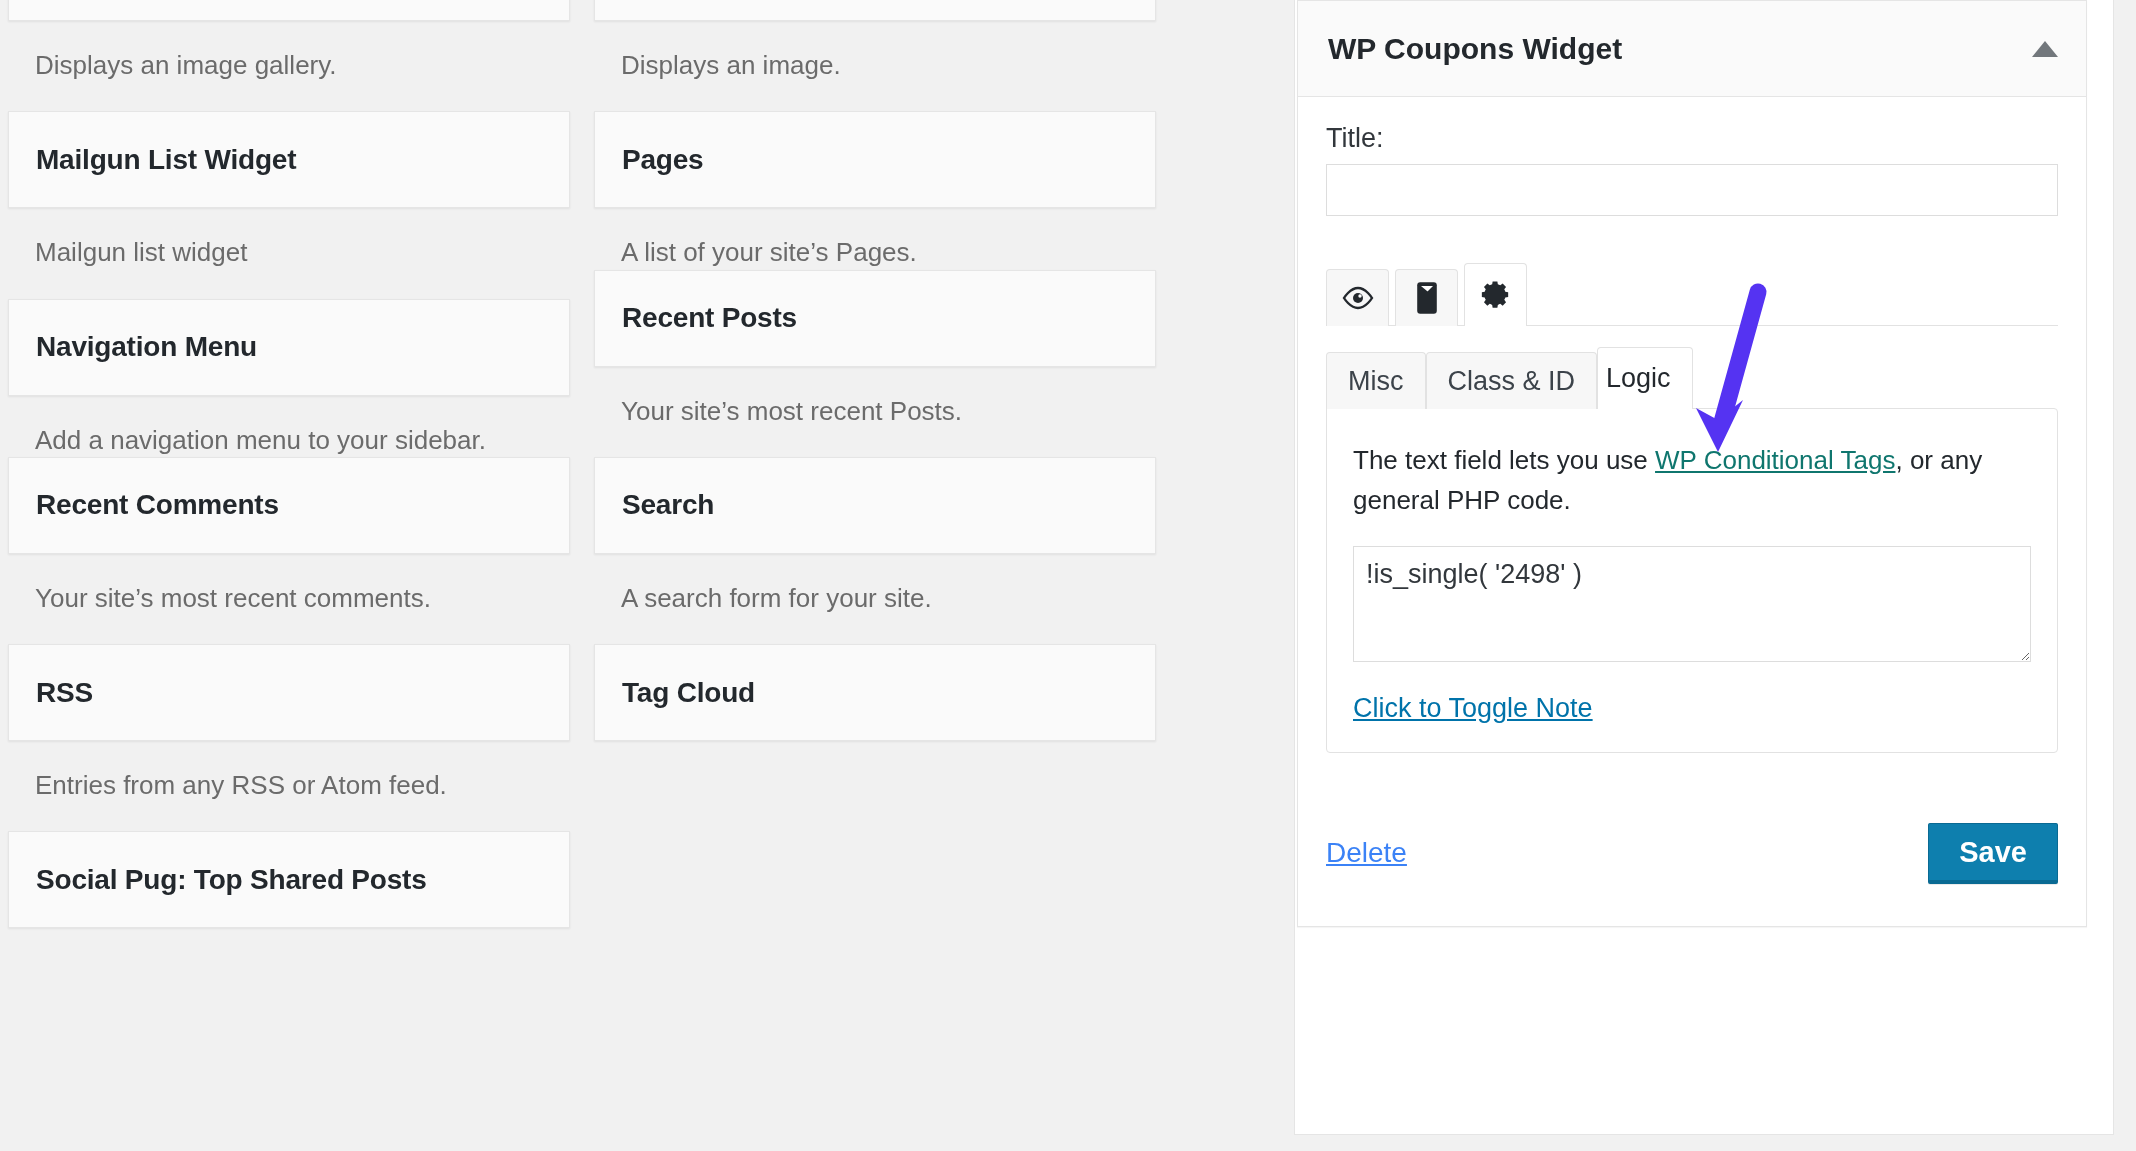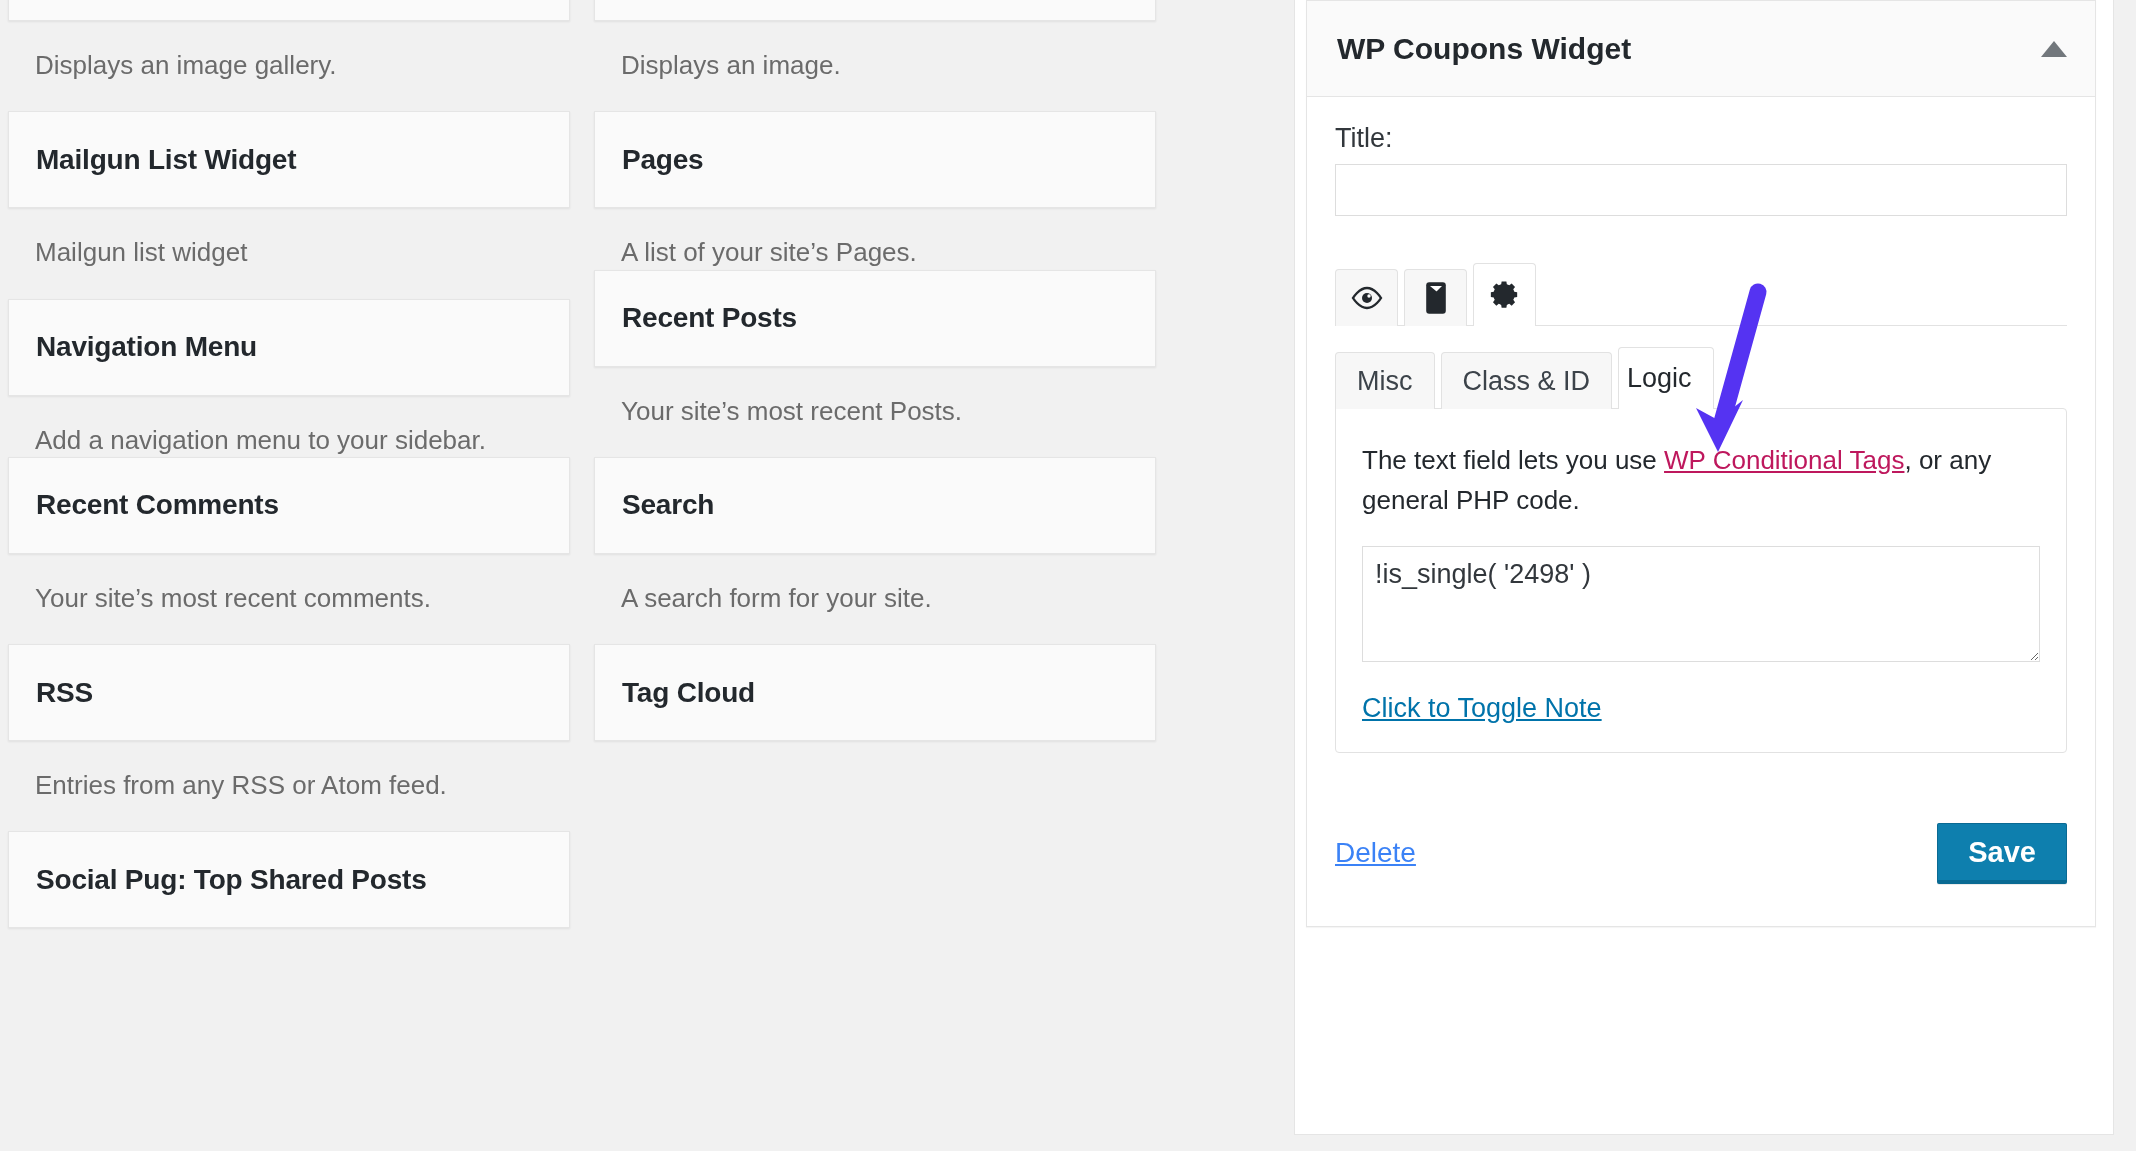"WP Coupons Widget" .widget-box { left: 11px -> 2px }
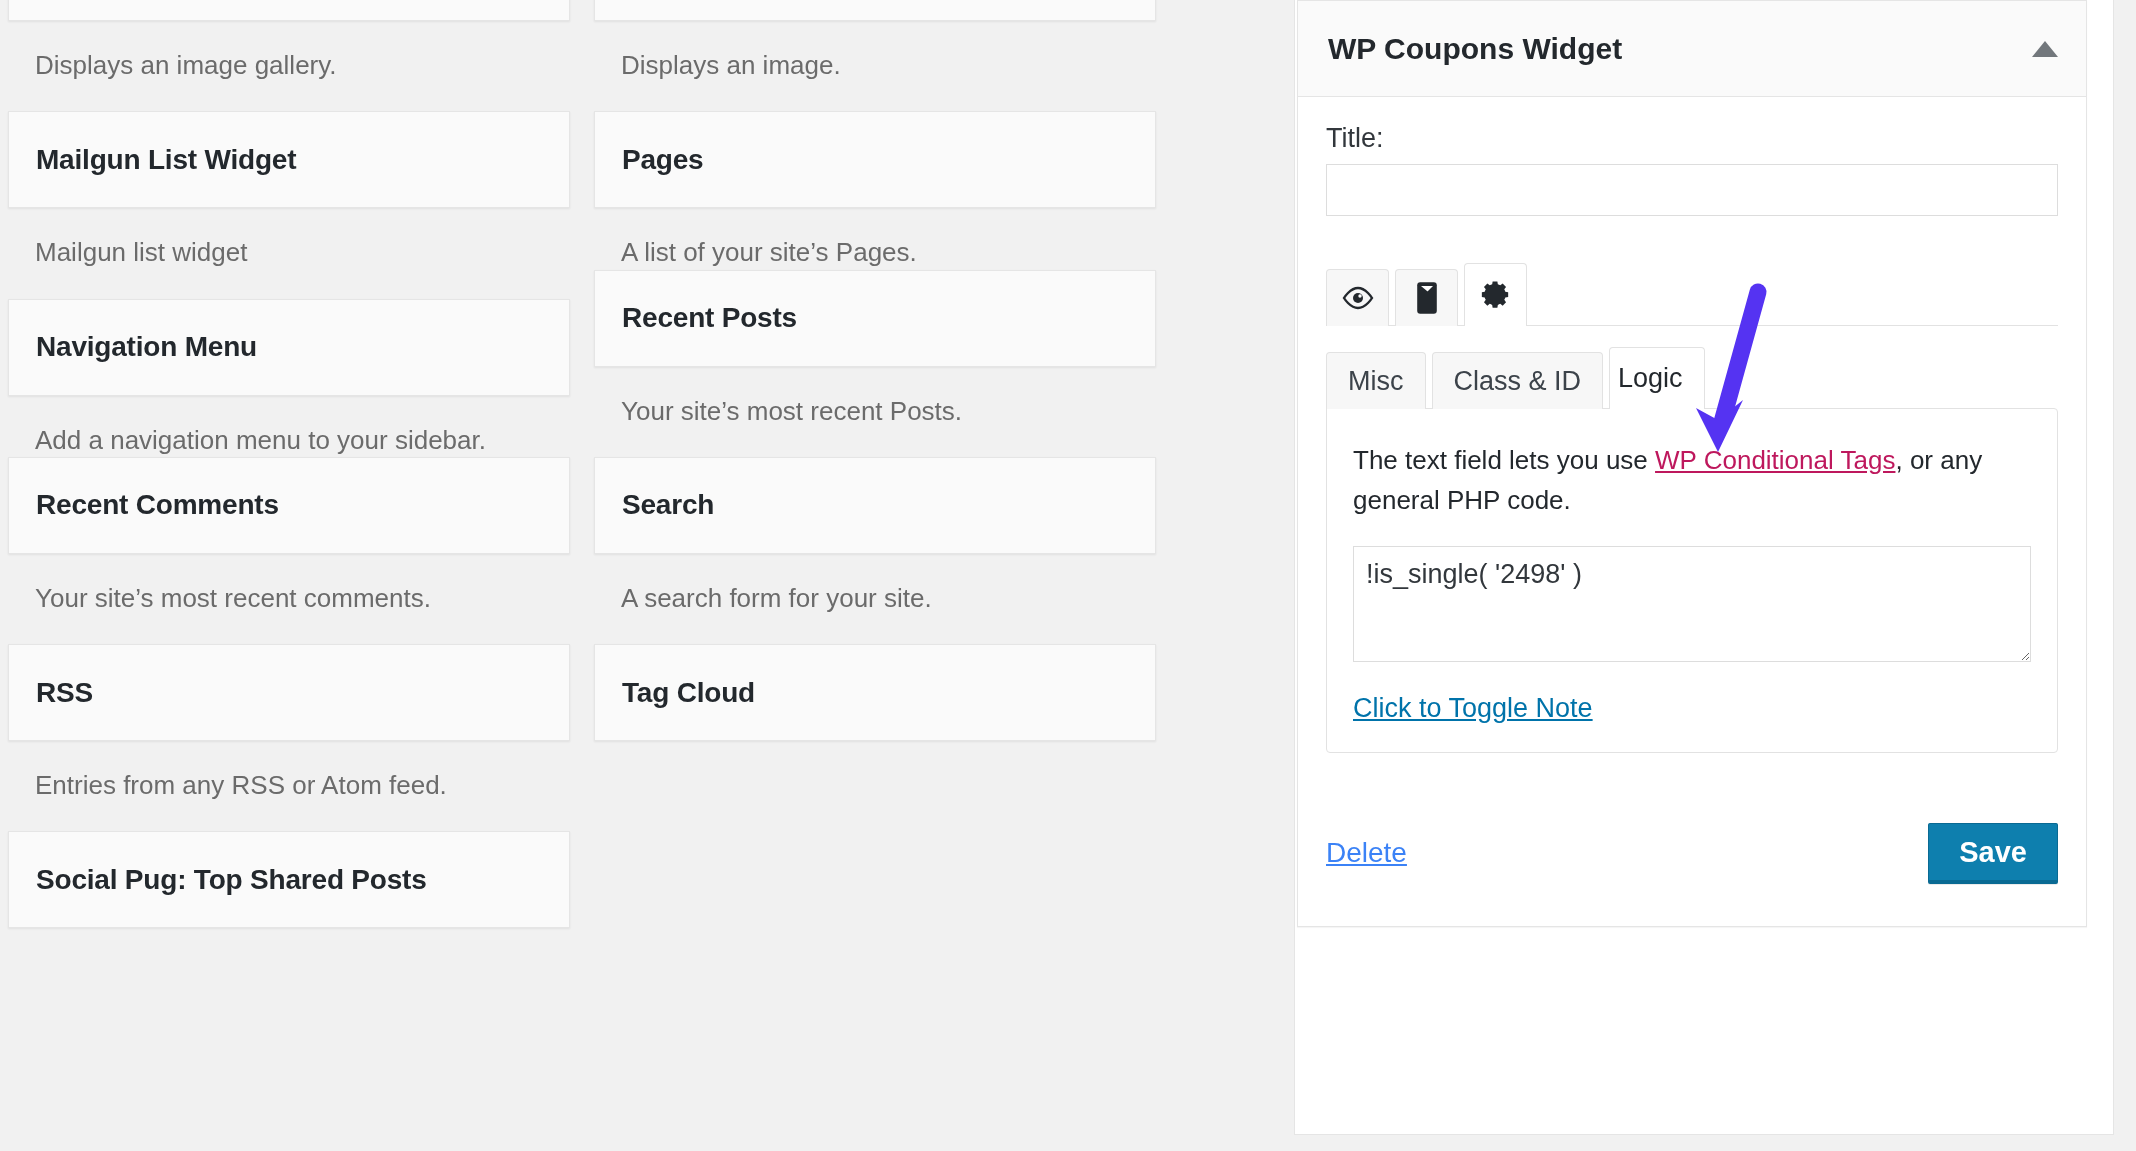"Misc" .text-tab { margin-right: 6px -> none }
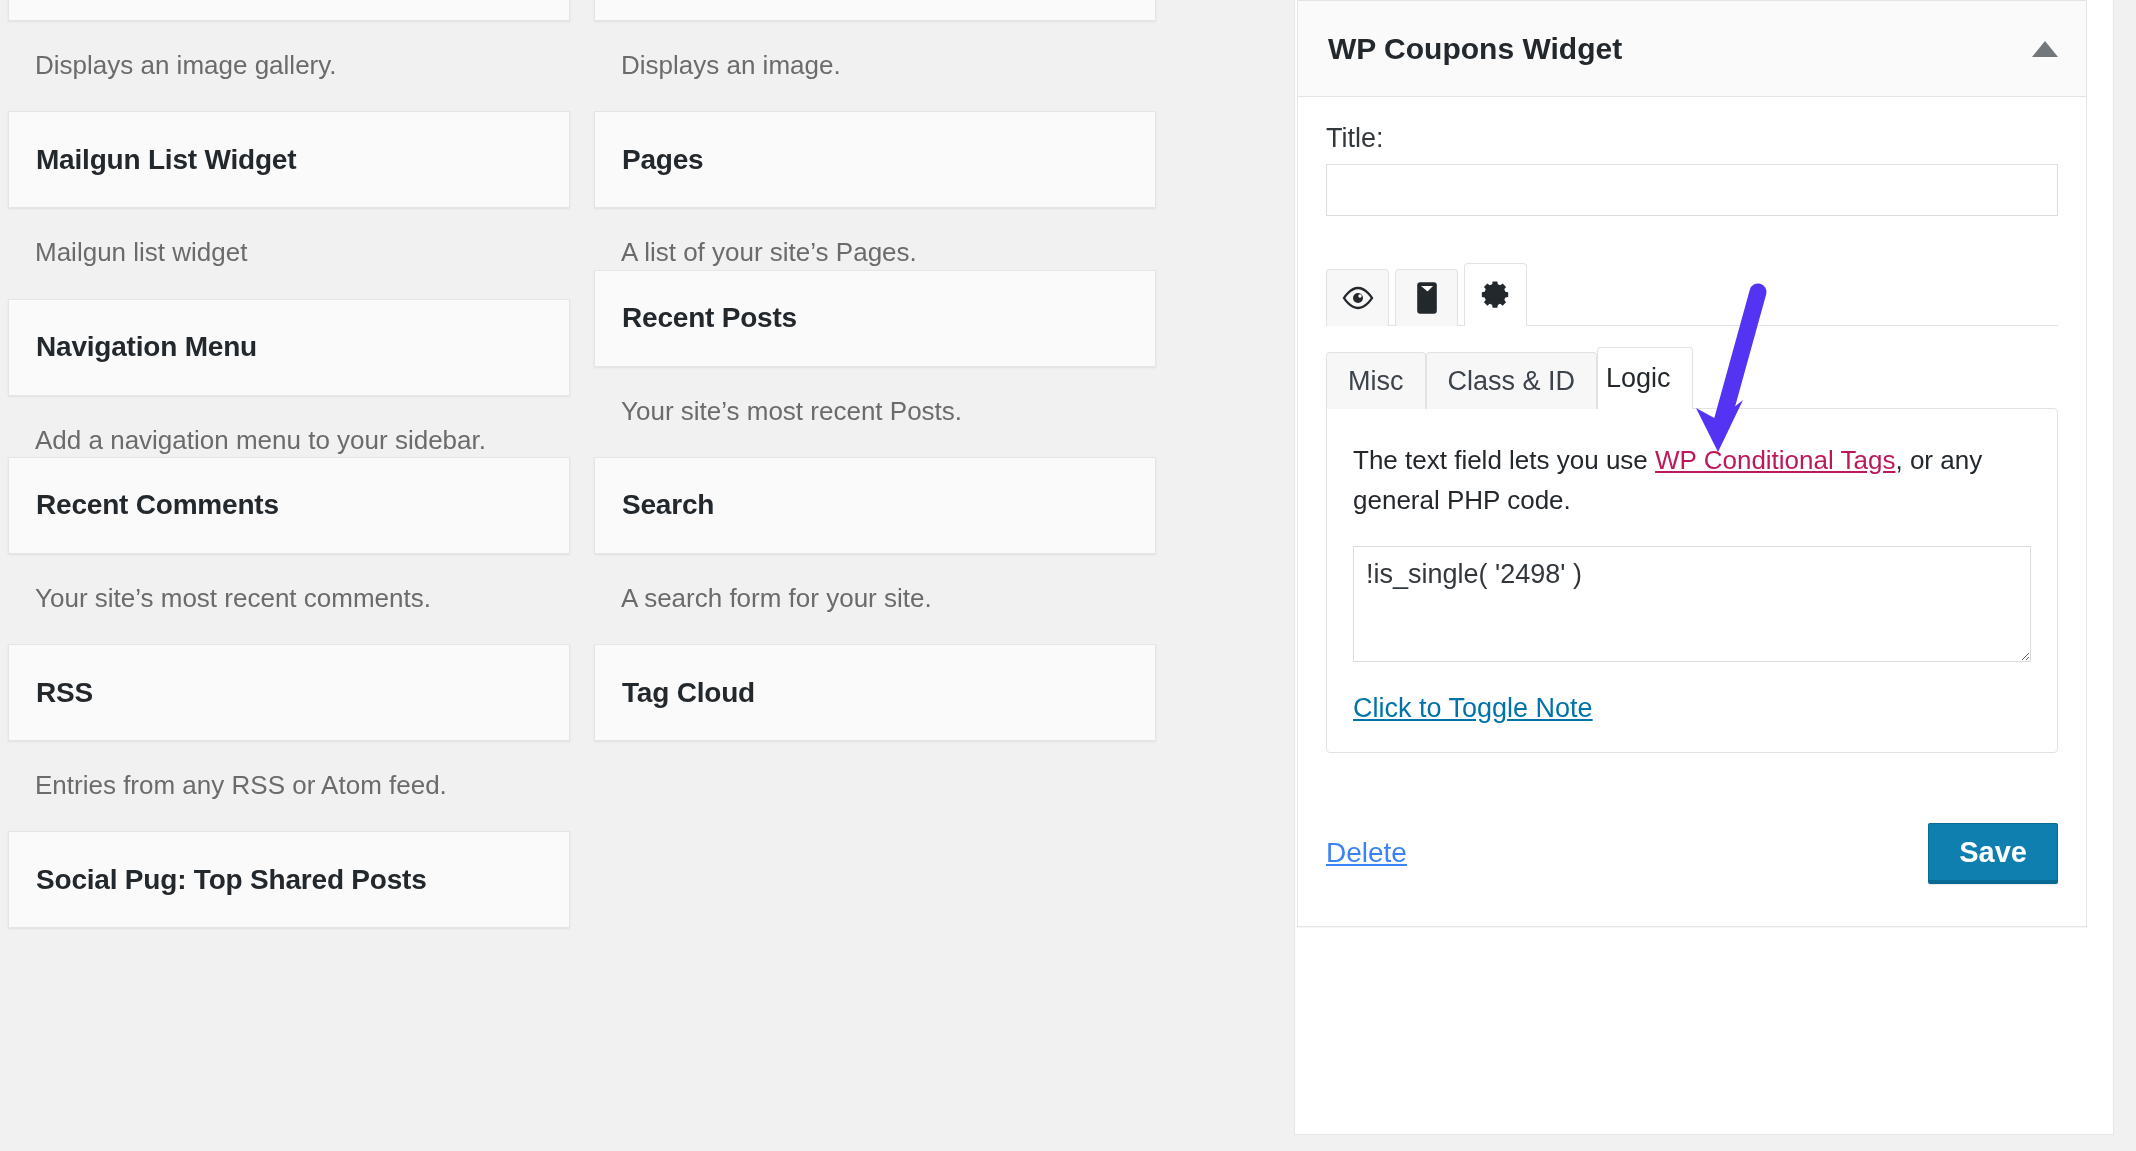"WP Conditional Tags" .panel-help a { color: #be185d -> #0f766e }
